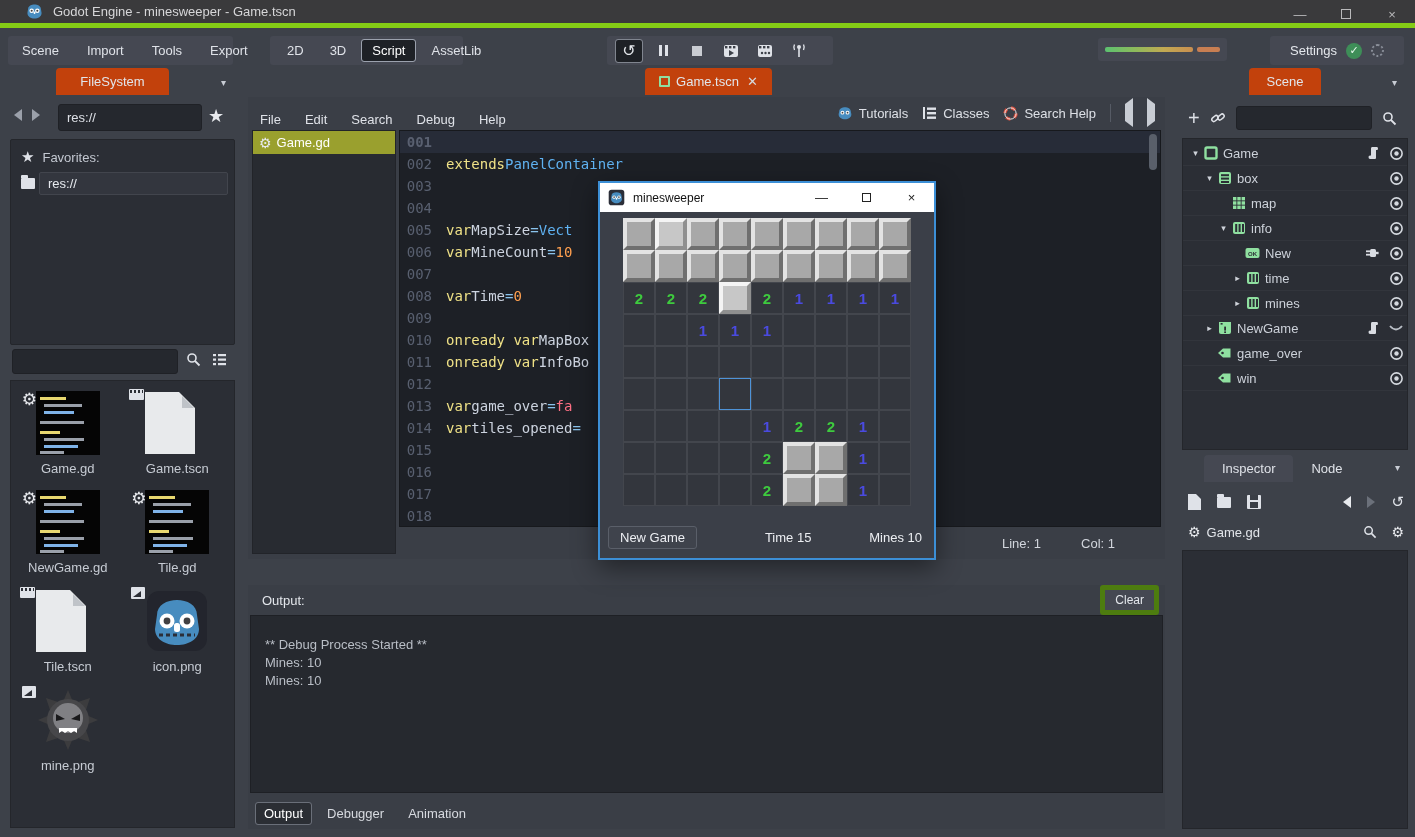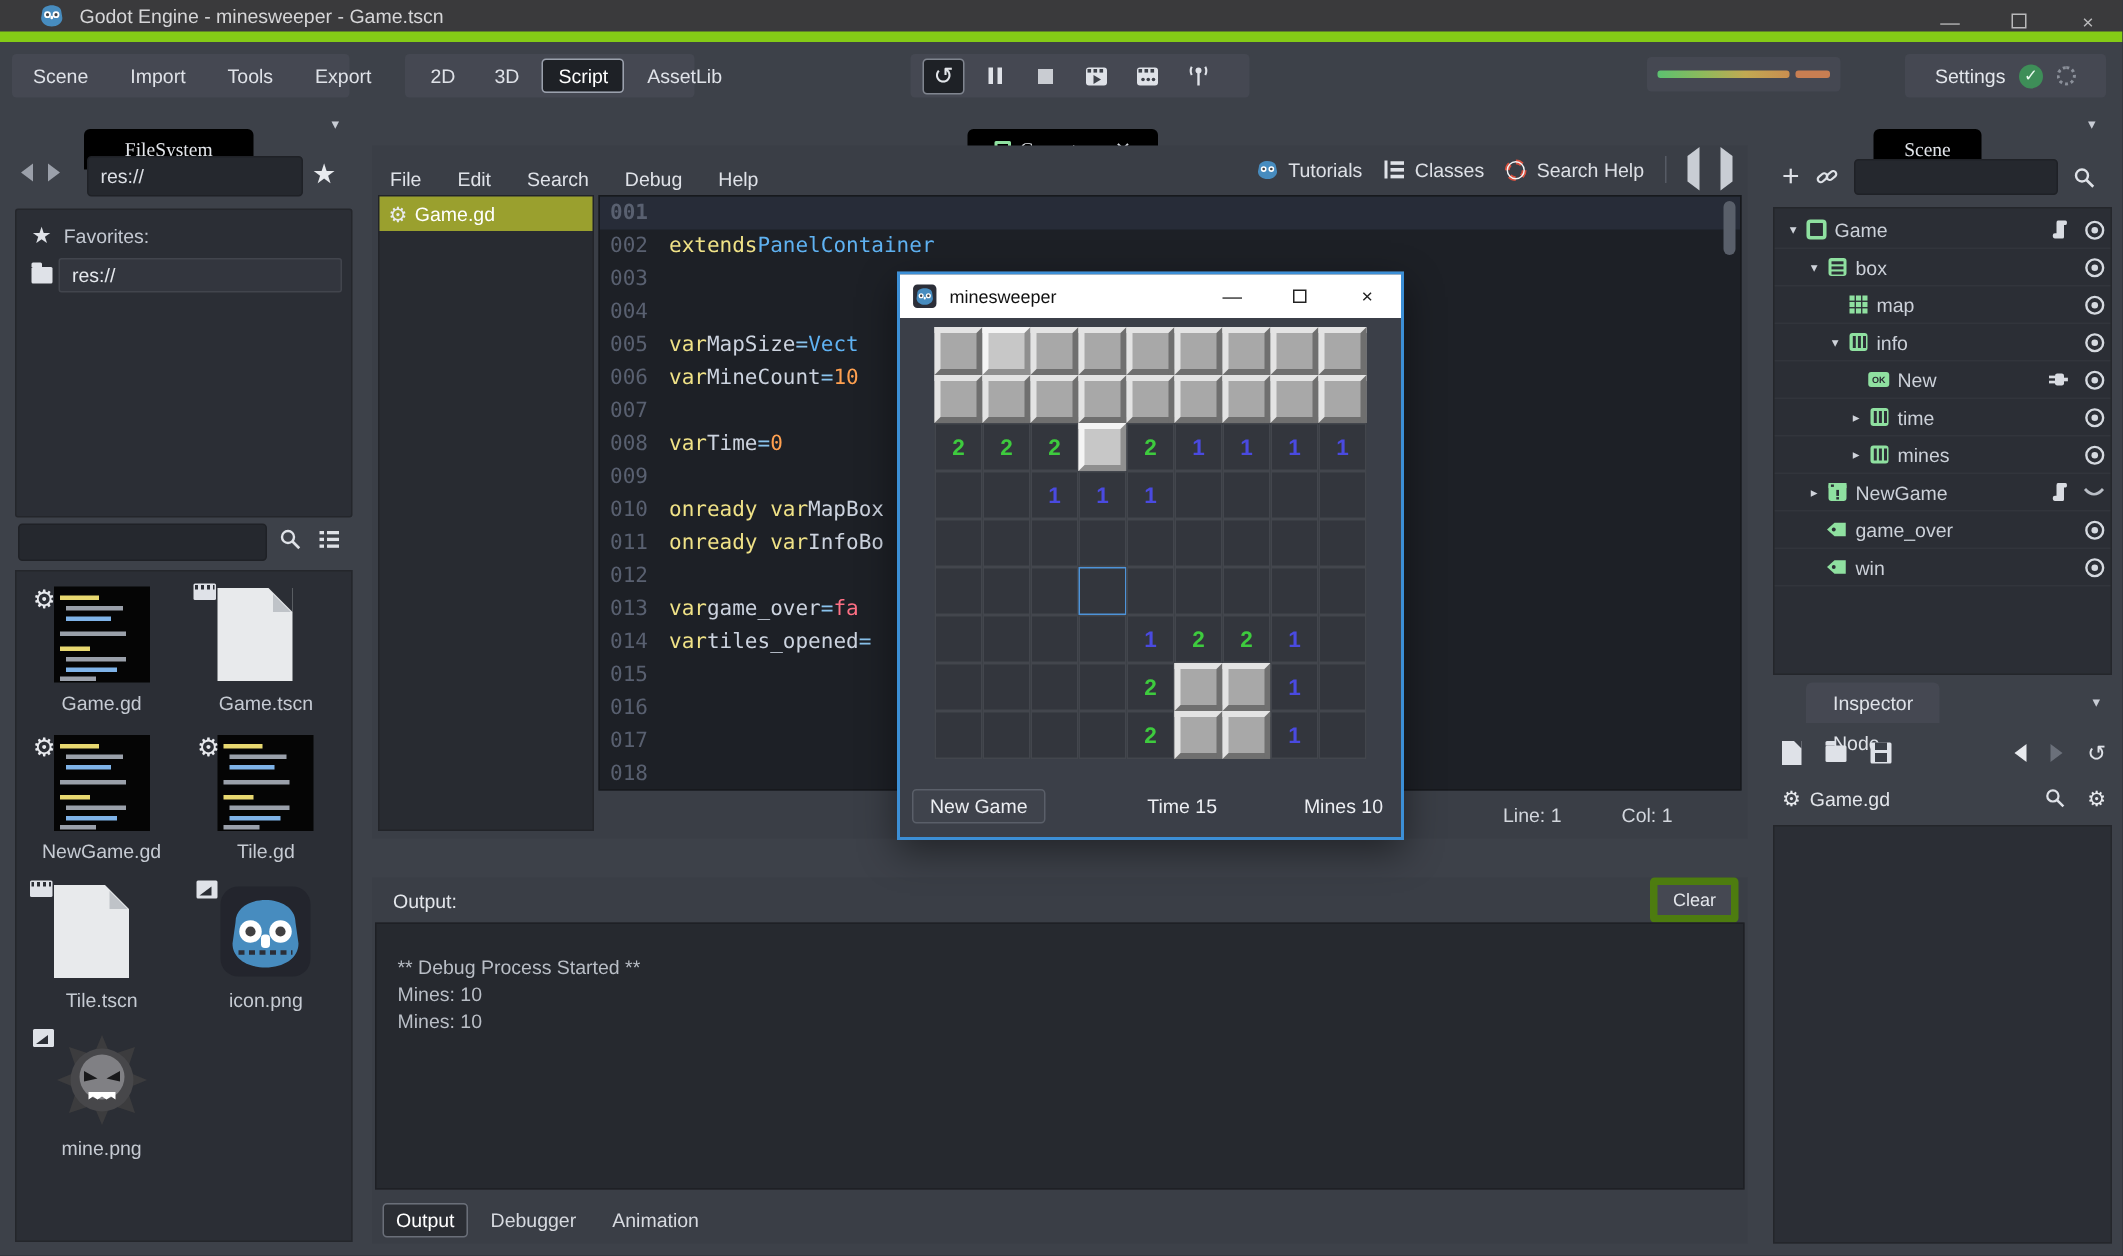"Godot Engine - minesweeper -" #os-titlebar { border-bottom: 7px solid #84cc16 -> 5px solid #84cc16 }
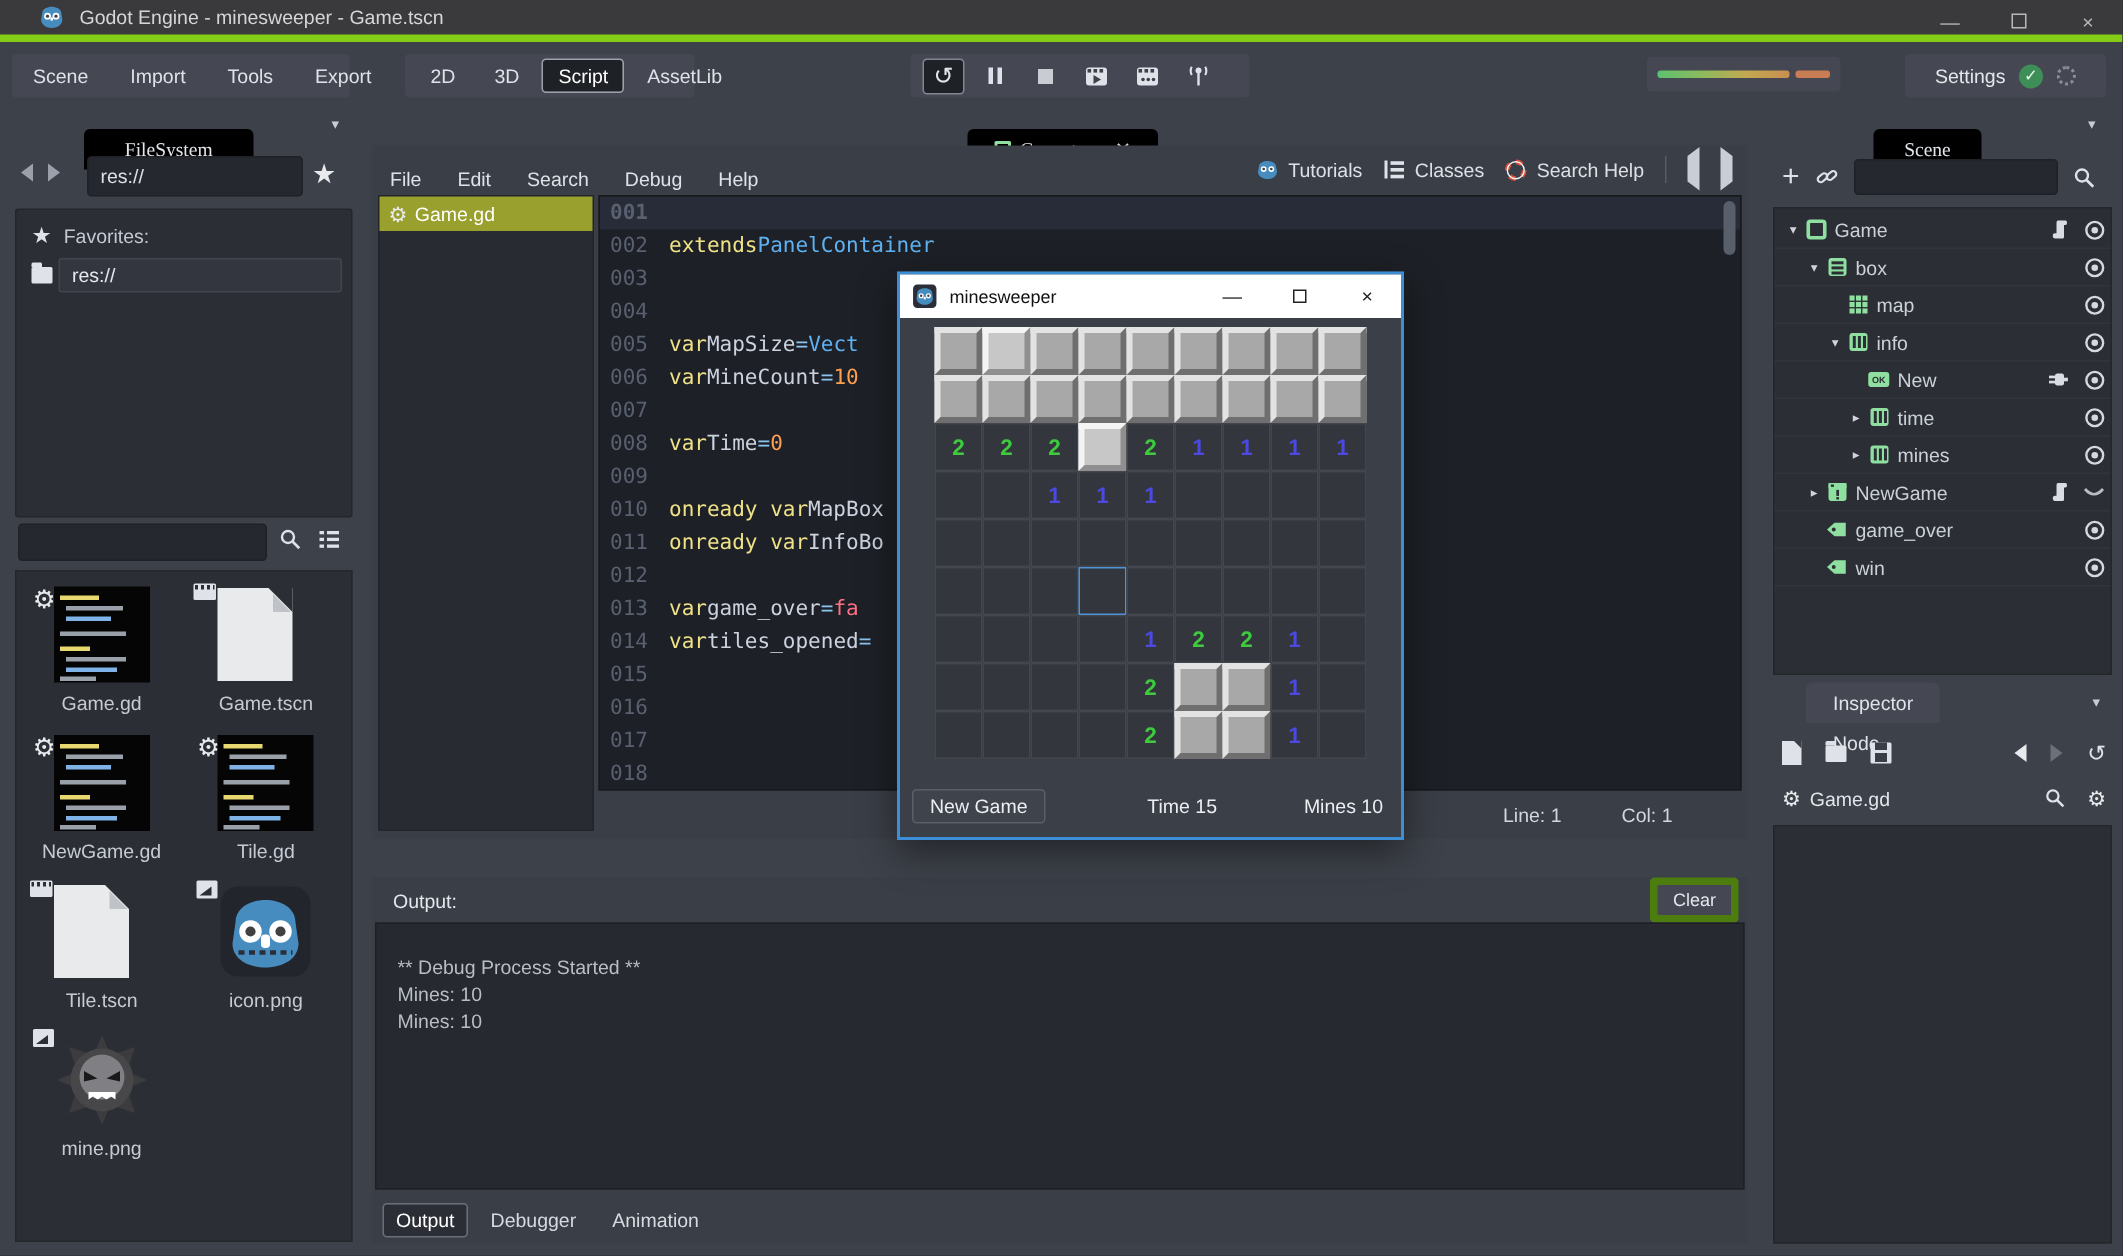"FileSystem" .dock-tab { background: #000000 -> #c2410c; font-family: Liberation Serif, serif -> none; top: 86px -> 68px }
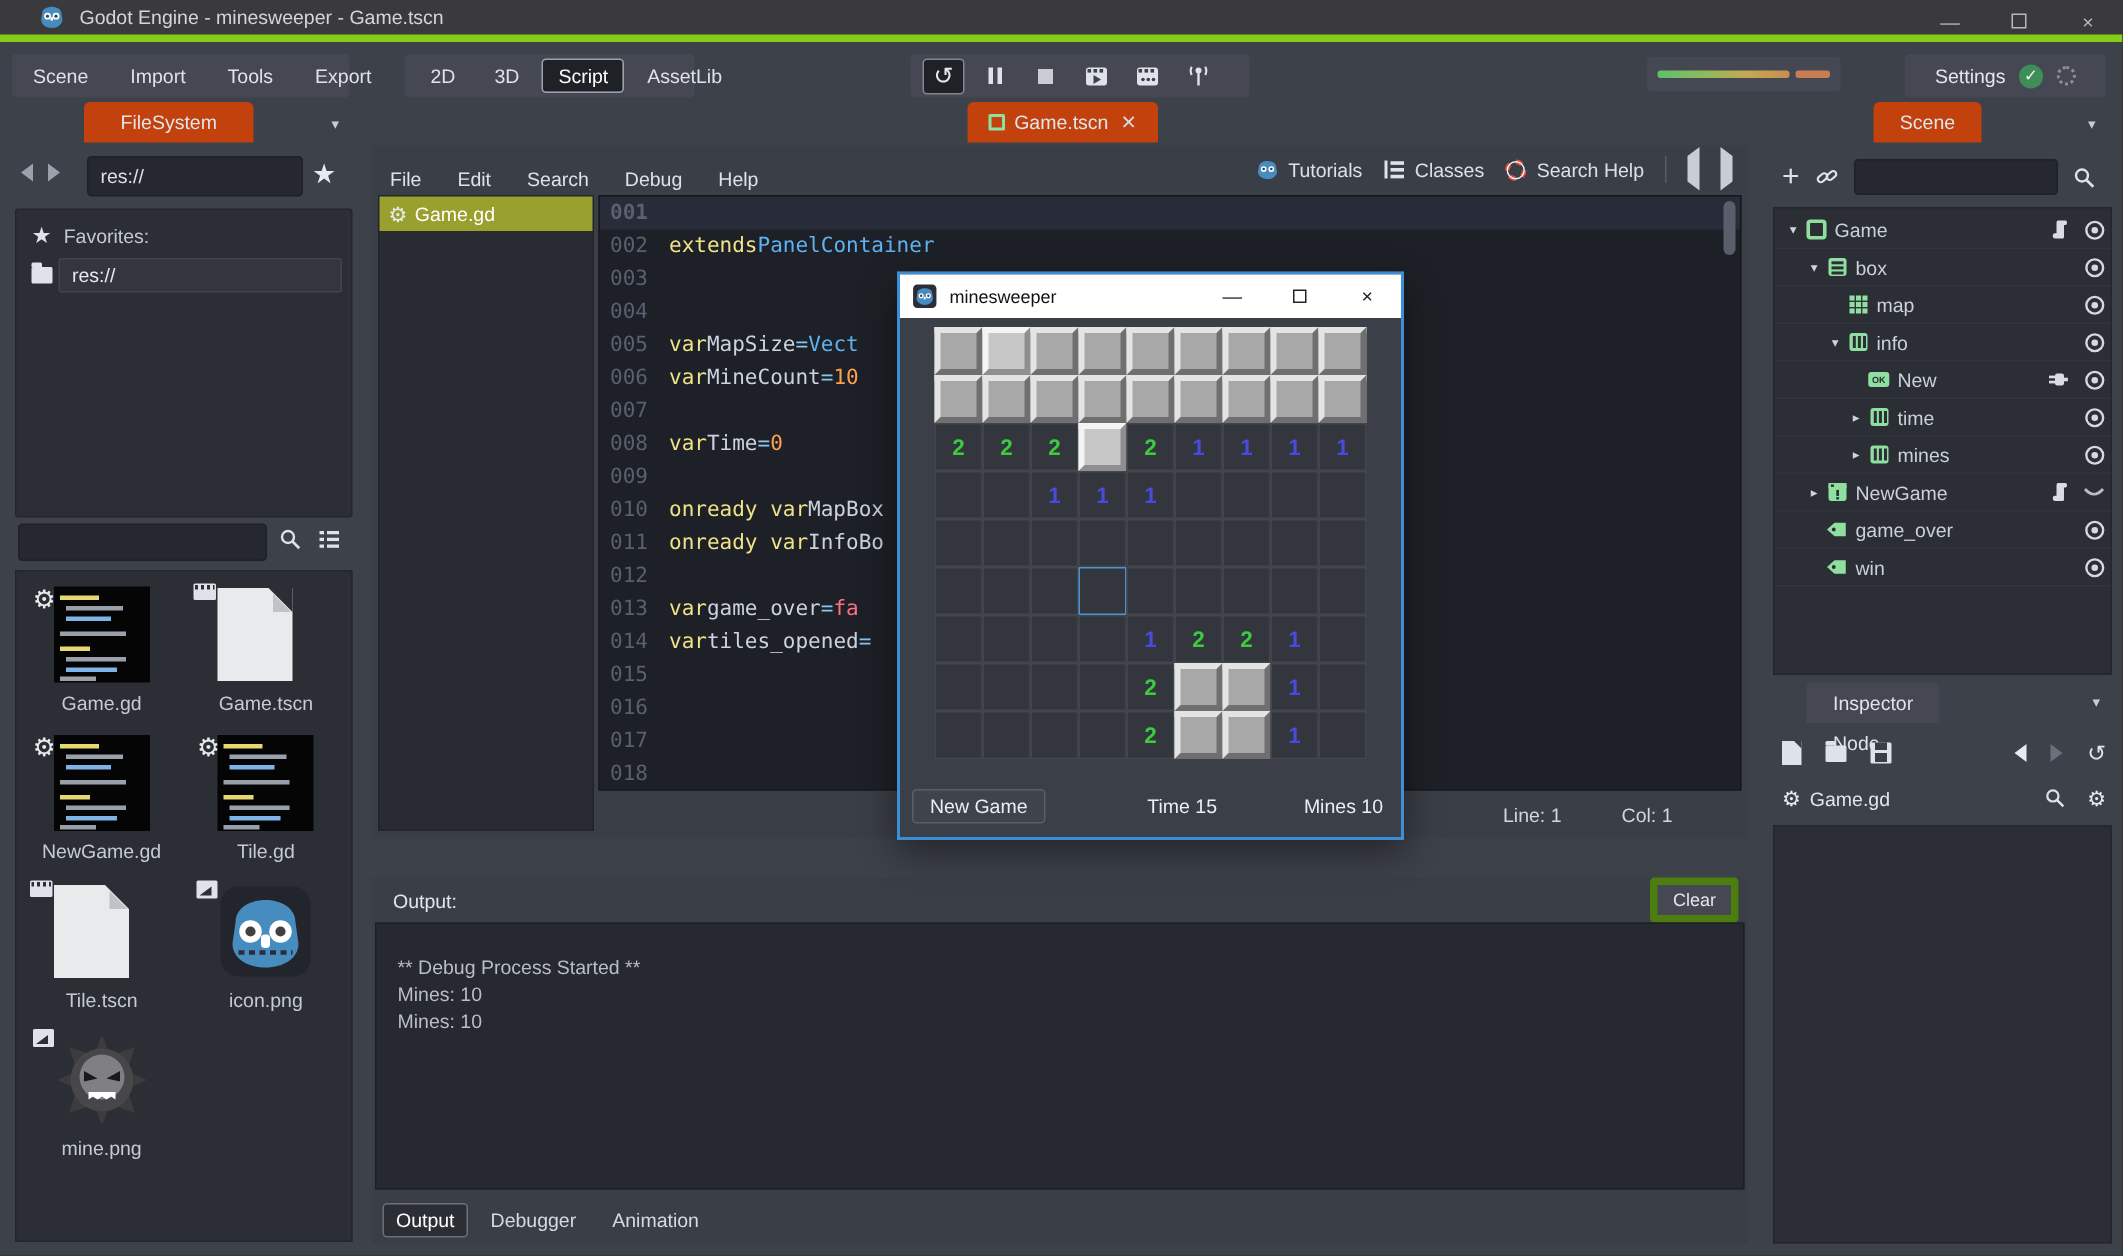"Inspector" #inspector-tabs { flex-direction: column -> none }
